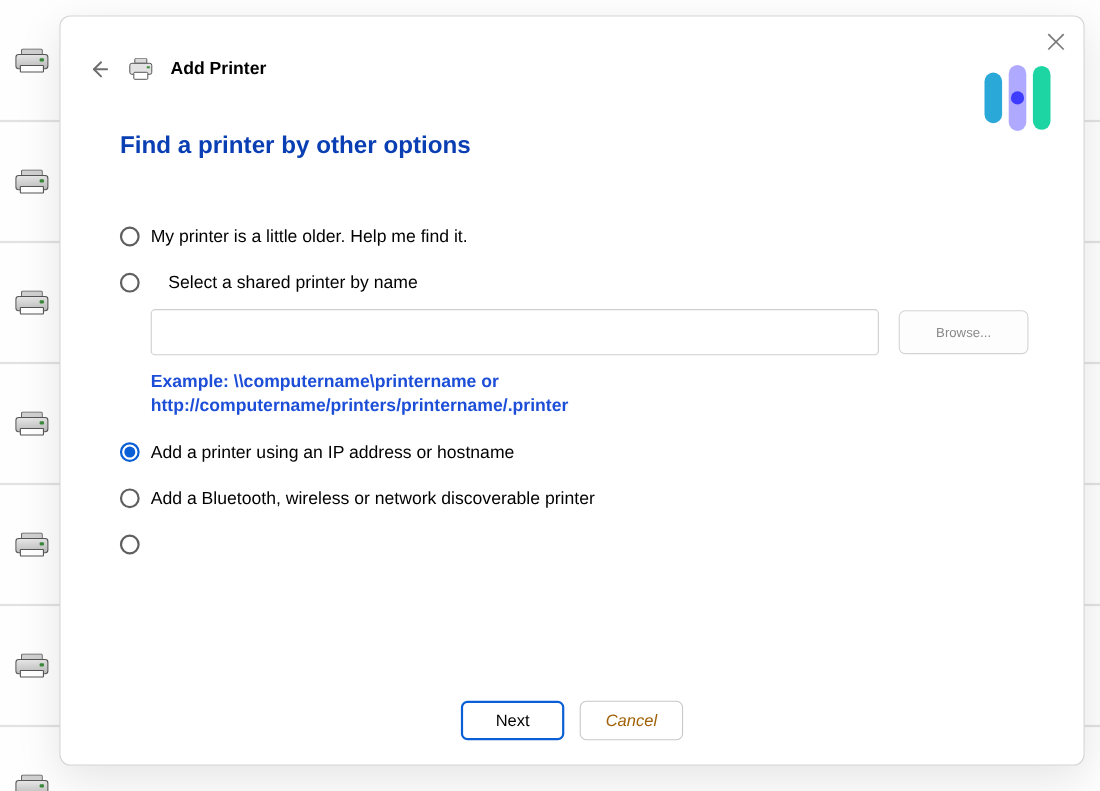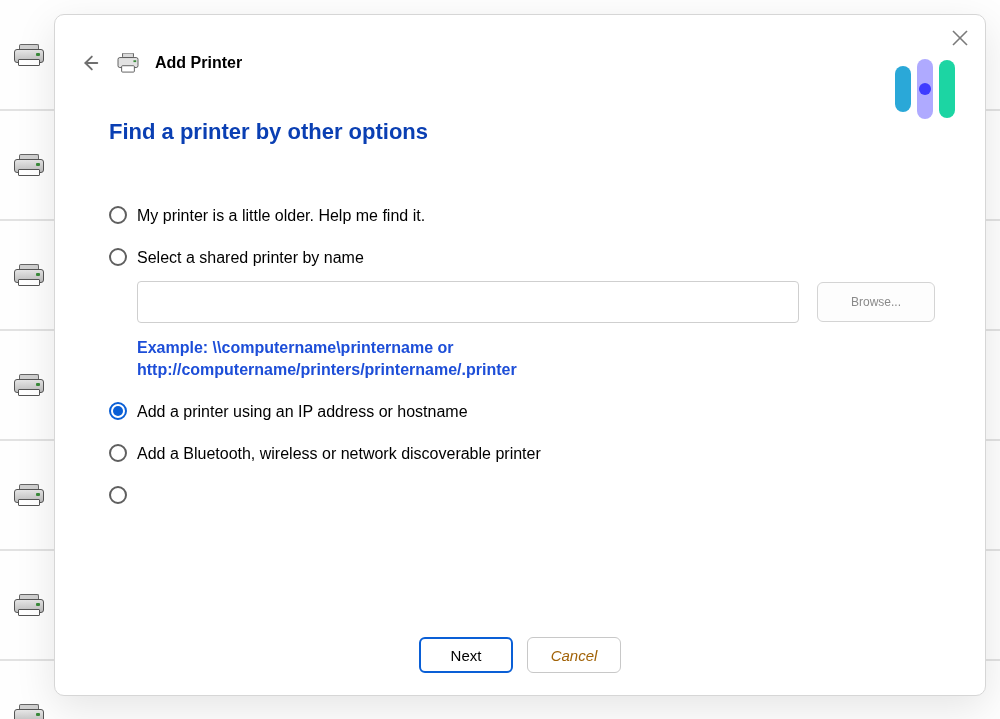"Select a shared printer by" div { gap: 10px -> 26px }
